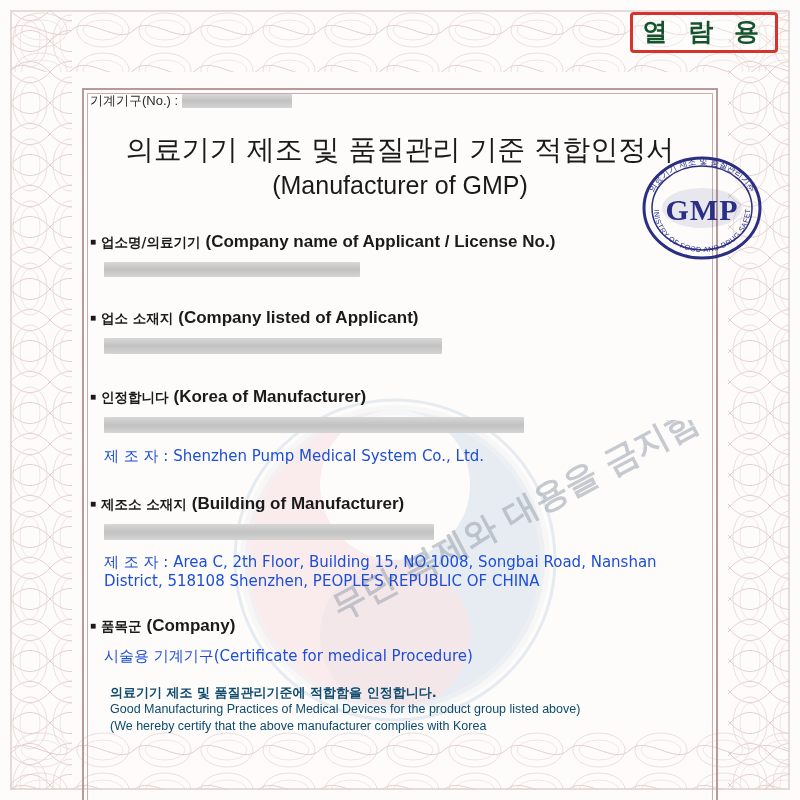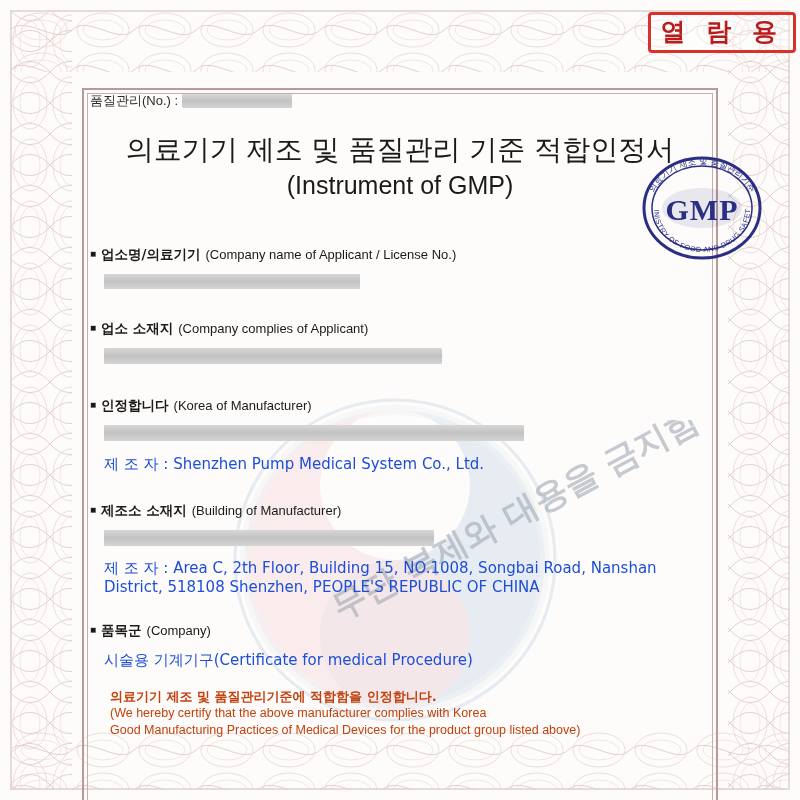"열 람 용" .viewing-stamp { color: #b91c1c -> #14532d; right: 4px -> 22px }
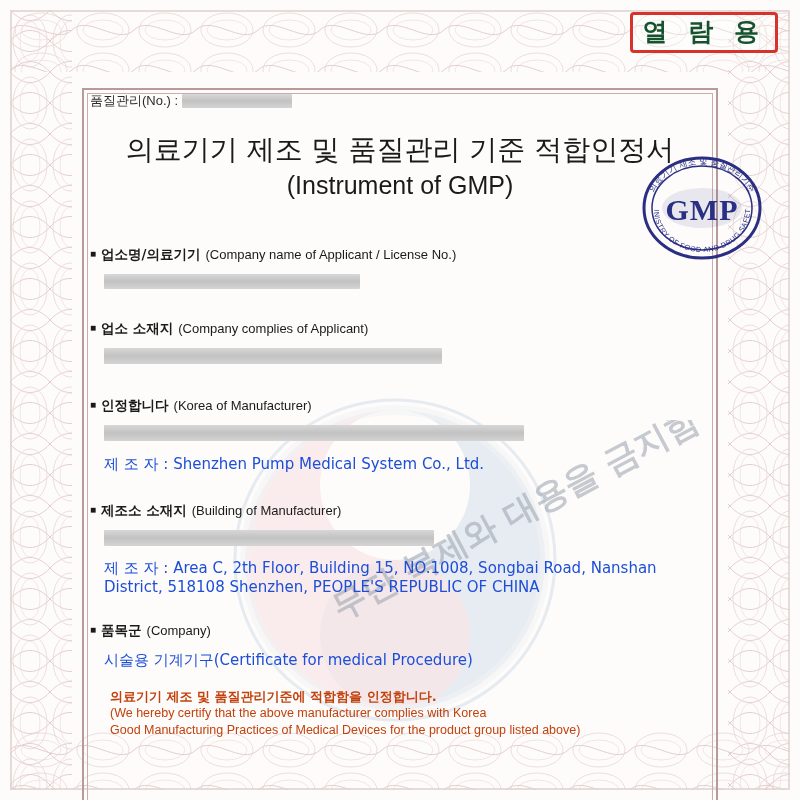"품질관리(No.) :" span { text: 품질관리 -> 기계기구 }
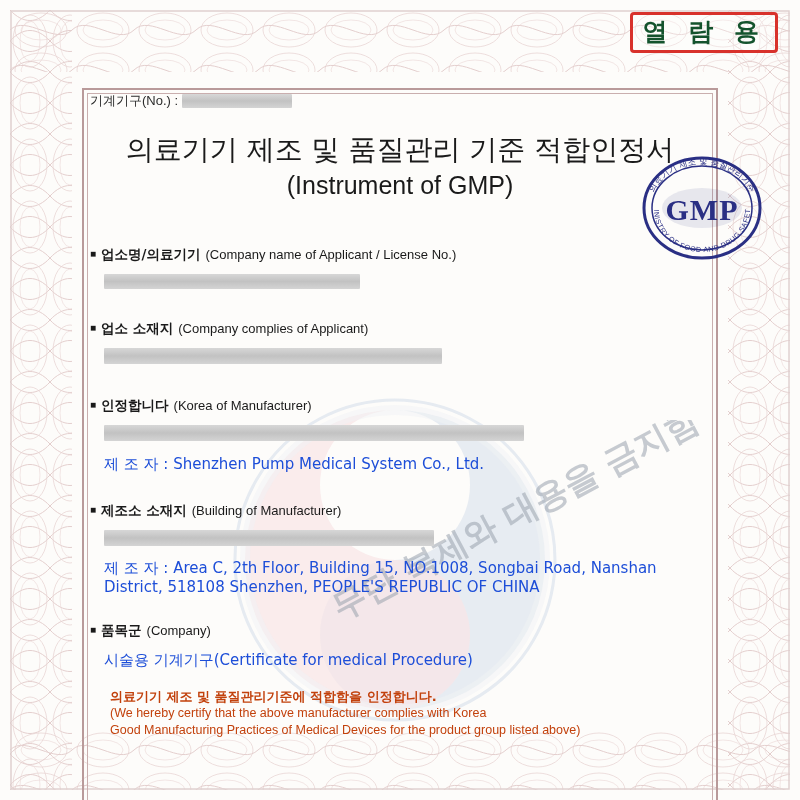"의료기기 제조 및 품질관리 기준" .title-block { margin-bottom: 44px -> 30px }
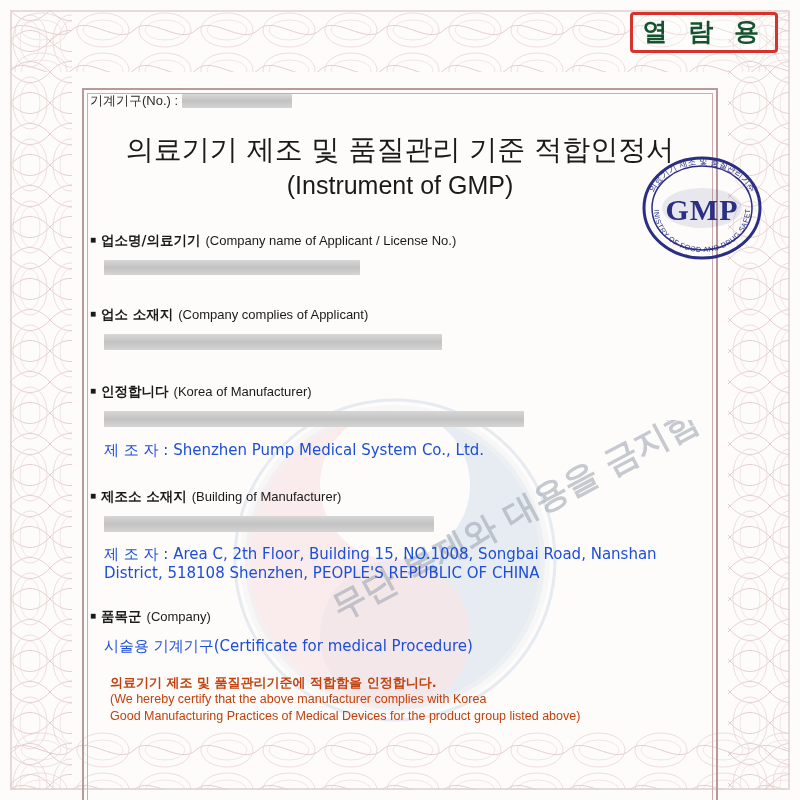"(Instrument of GMP)" div.title-en { text: Instrument -> Manufacturer }
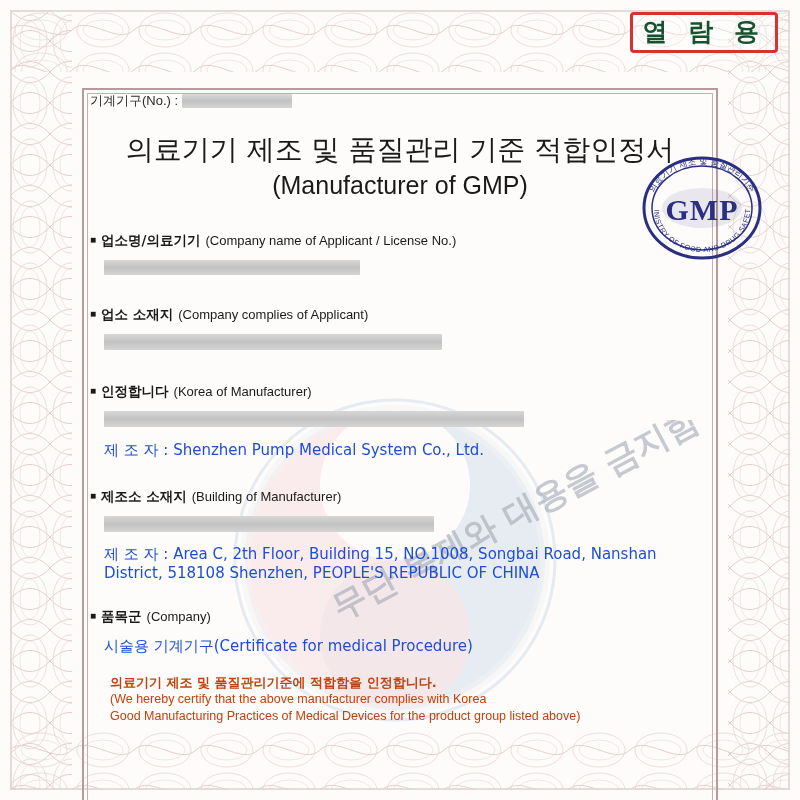"(Company name of Applicant /" .sec-head .en { font-size: 13px -> 17px; font-weight: normal -> bold }
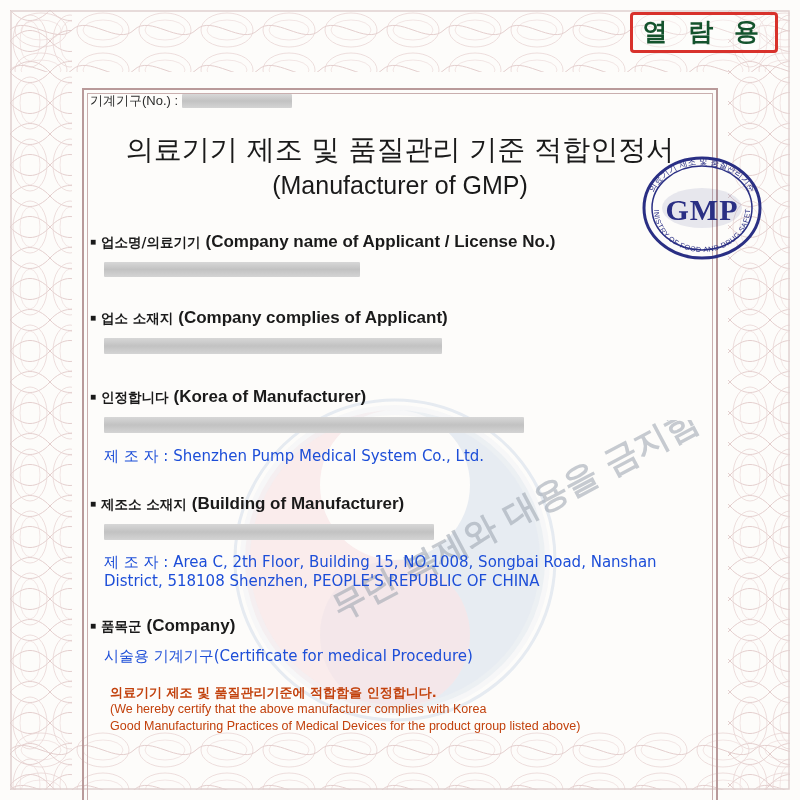"(Company complies of Applicant)" span.en { text: complies -> listed }
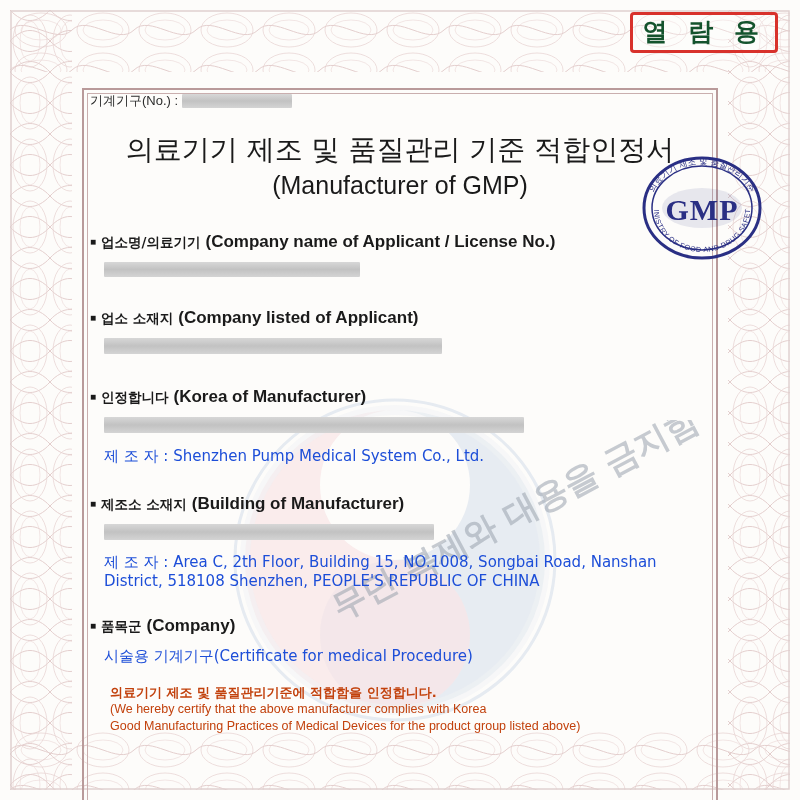"의료기기 제조 및 품질관리기준에 적합함을" .certify { color: #c2410c -> #0c4a6e }
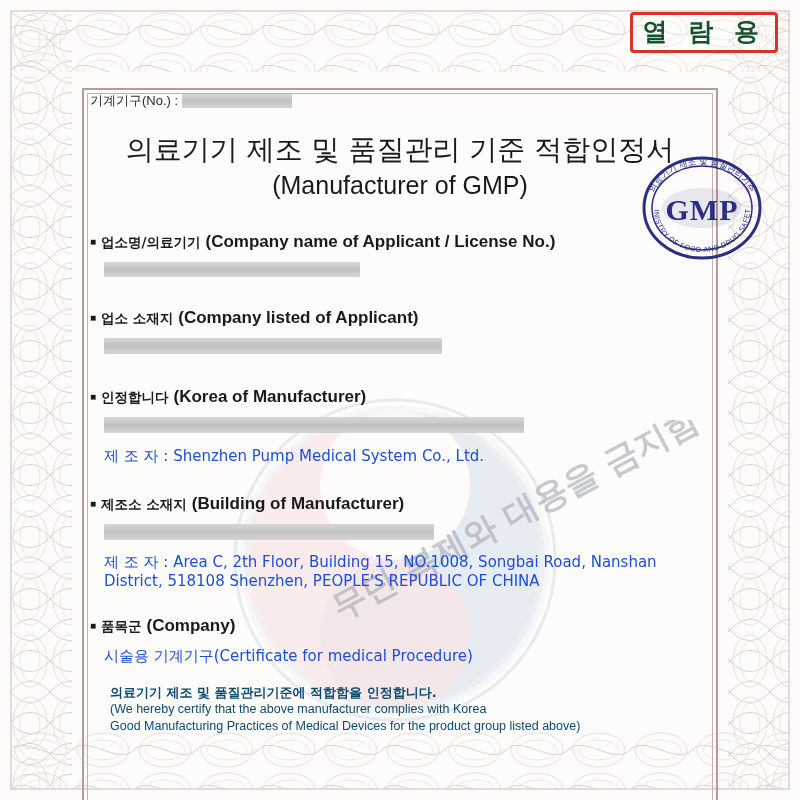"(We hereby certify that the" div { order: before "Good Manufacturing Practices of Medical" -> after "Good Manufacturing Practices of Medical" }
